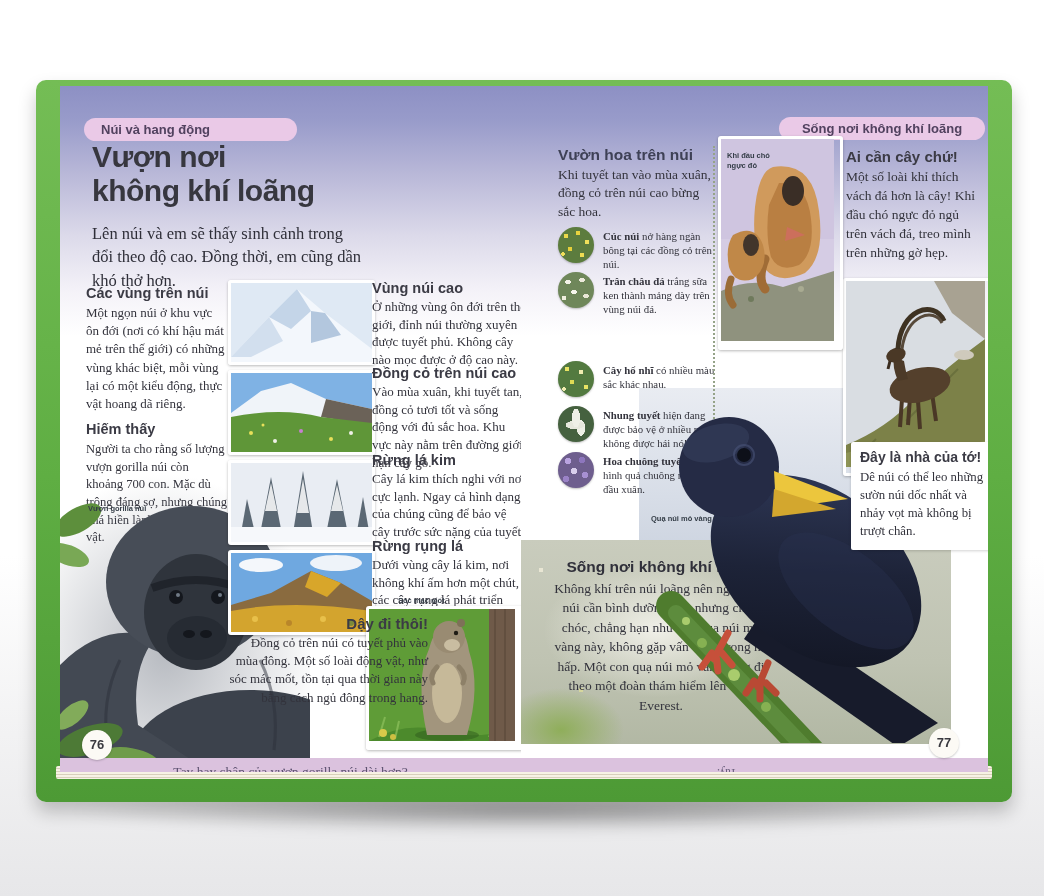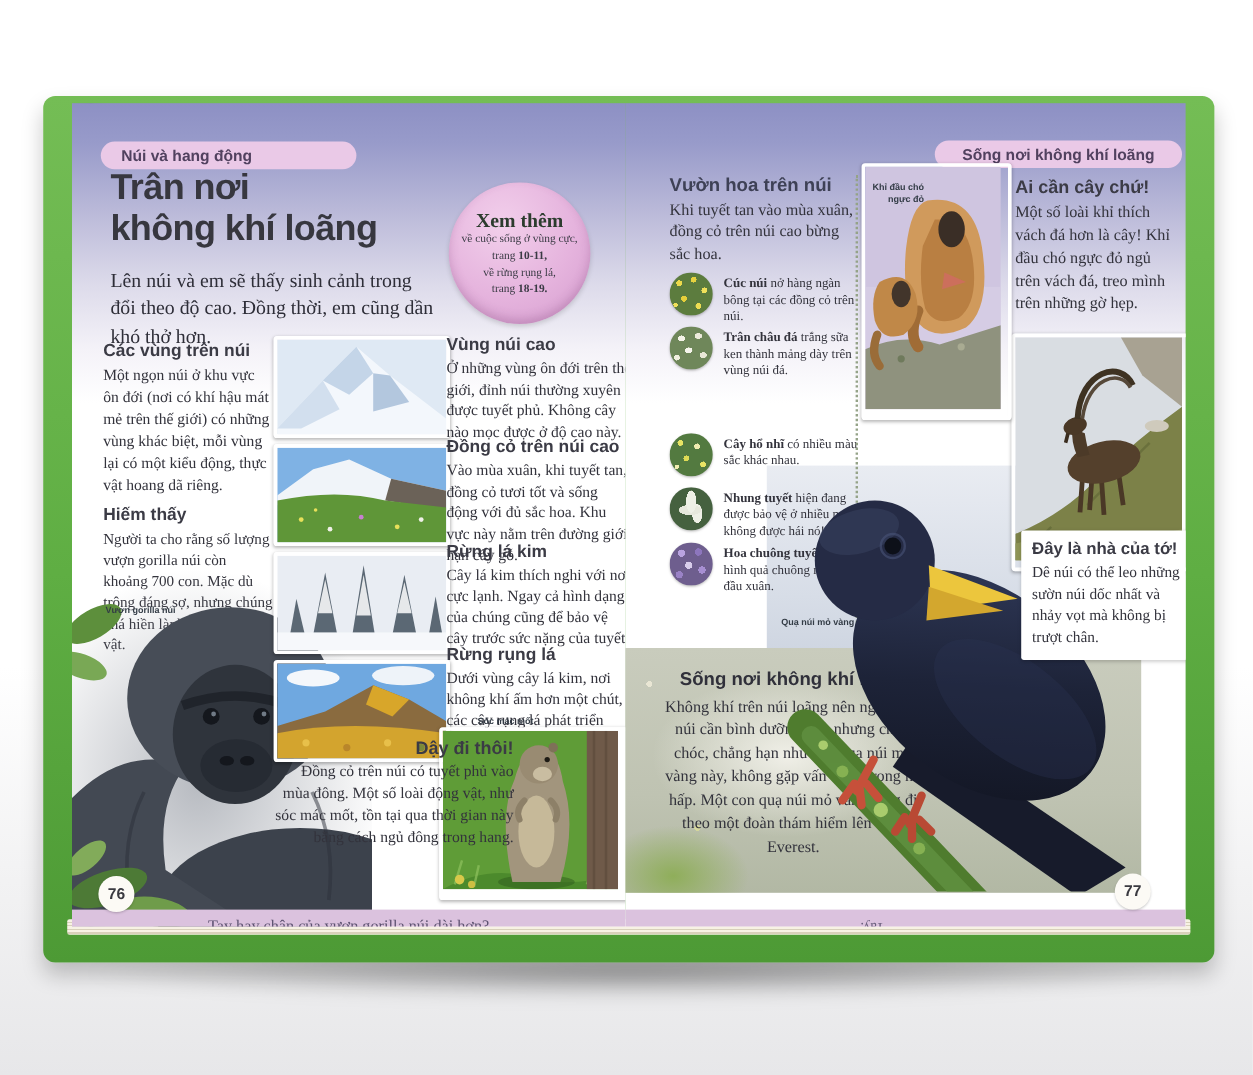"Trân nơi" div { text: Trân -> Vượn }
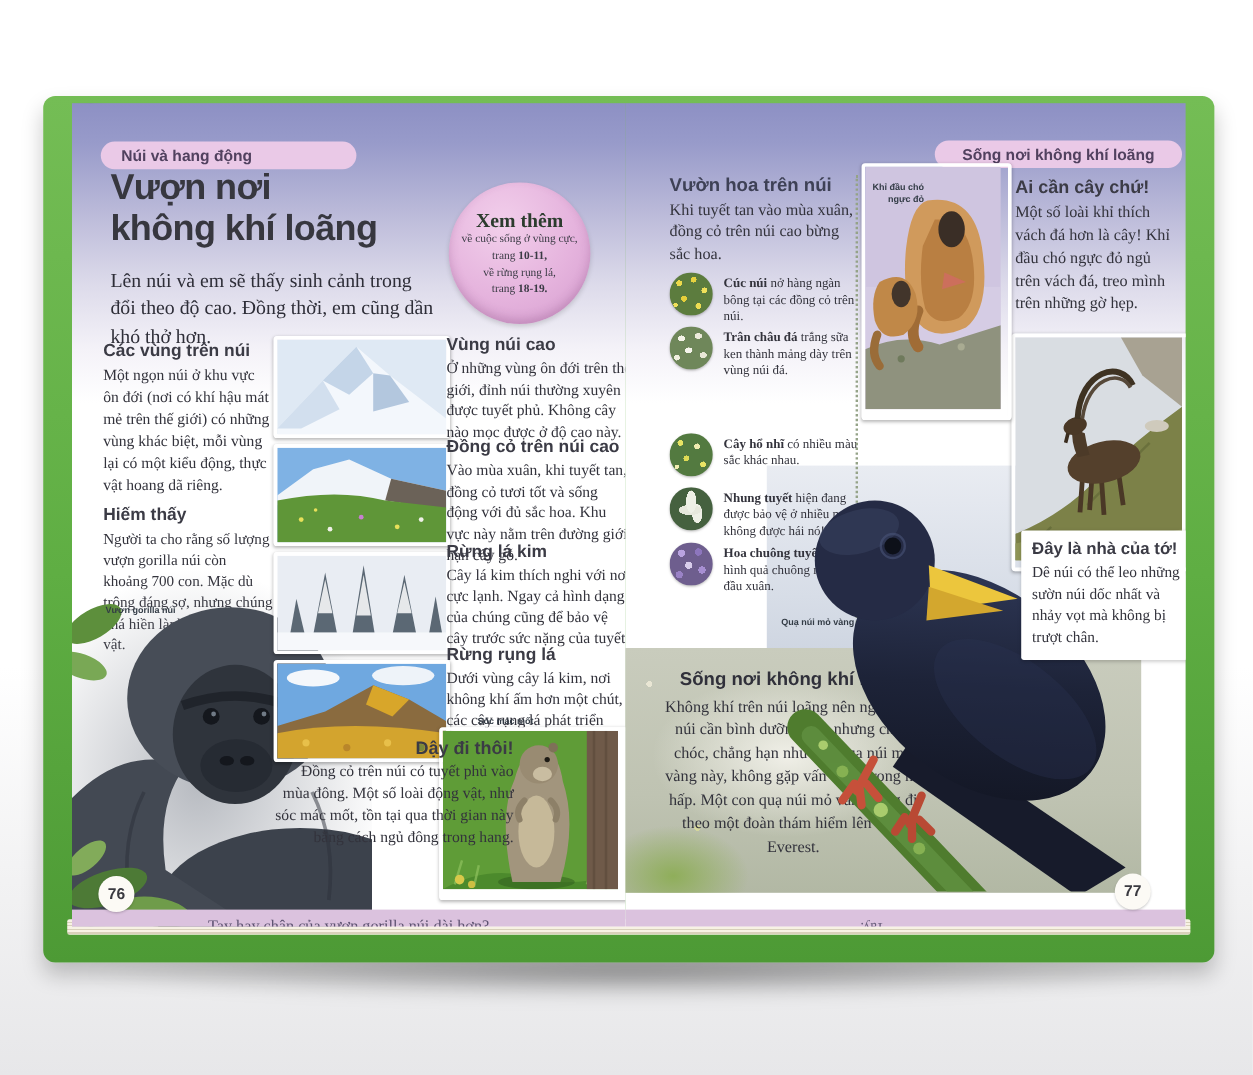"Khỉ đầu chó" .caption { text-align: right -> none }
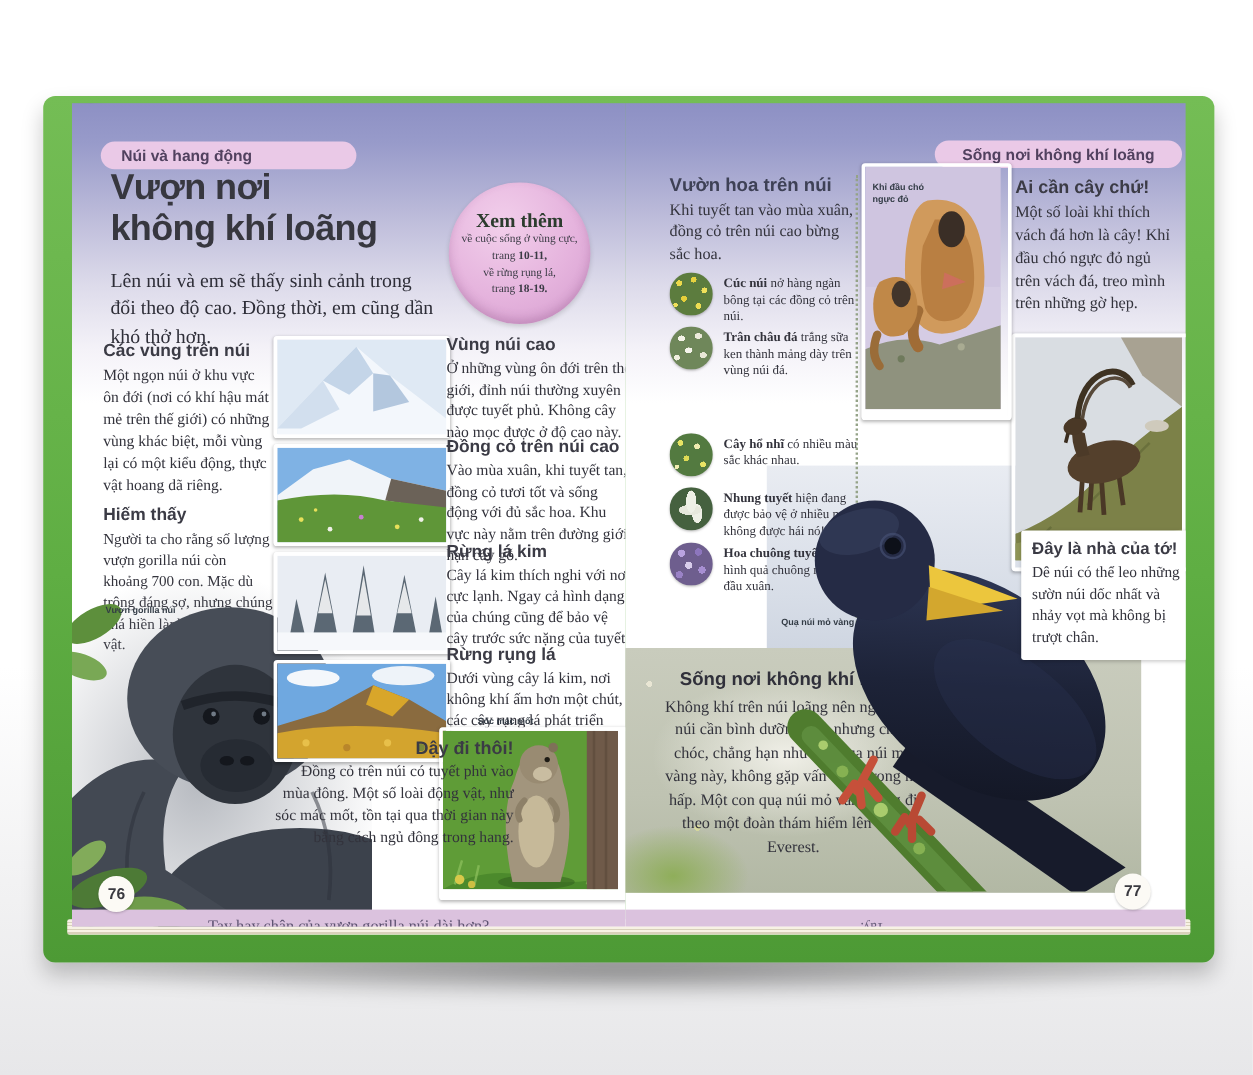"Xem thêm" div.abs { html: <div> <div>Xem thêm</div> <div>về cuộc sống ở vùng cực,</div> <div><span>trang</span> <b>10-11,</b></div> <div>về rừng rụng lá,</div> <div><span>trang</span> <b>18-19.</b></div> </div> -> none }
